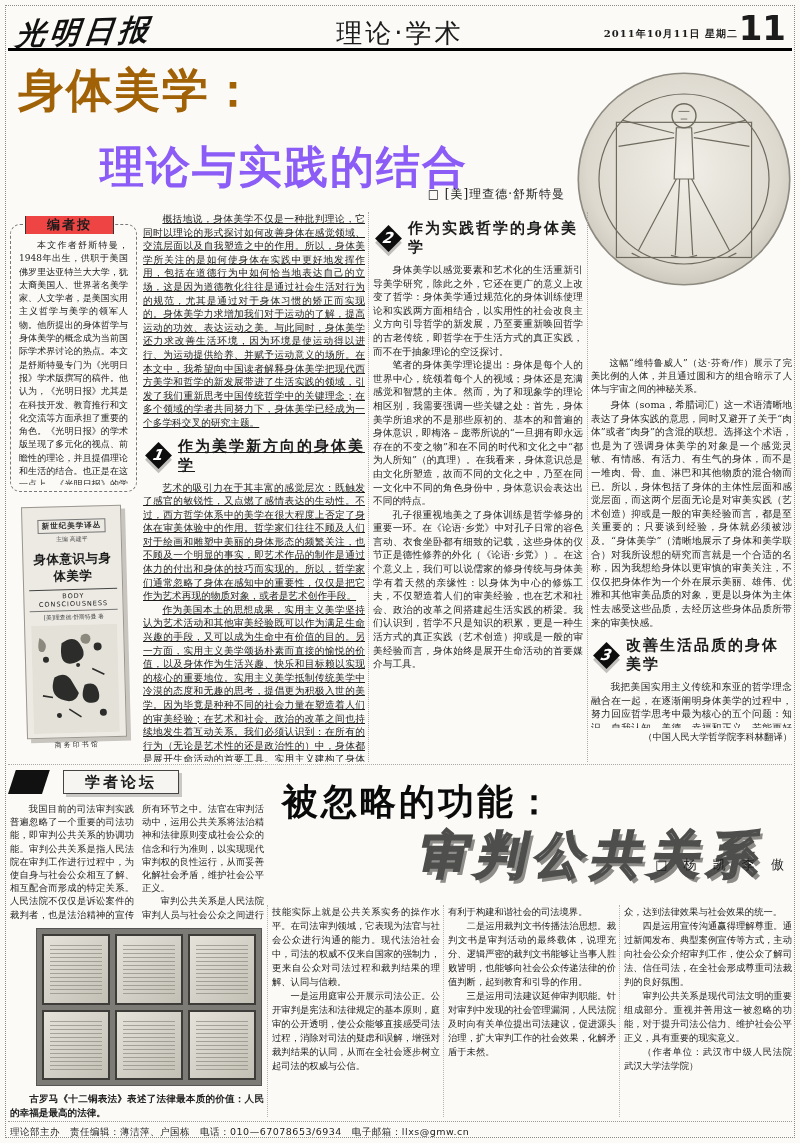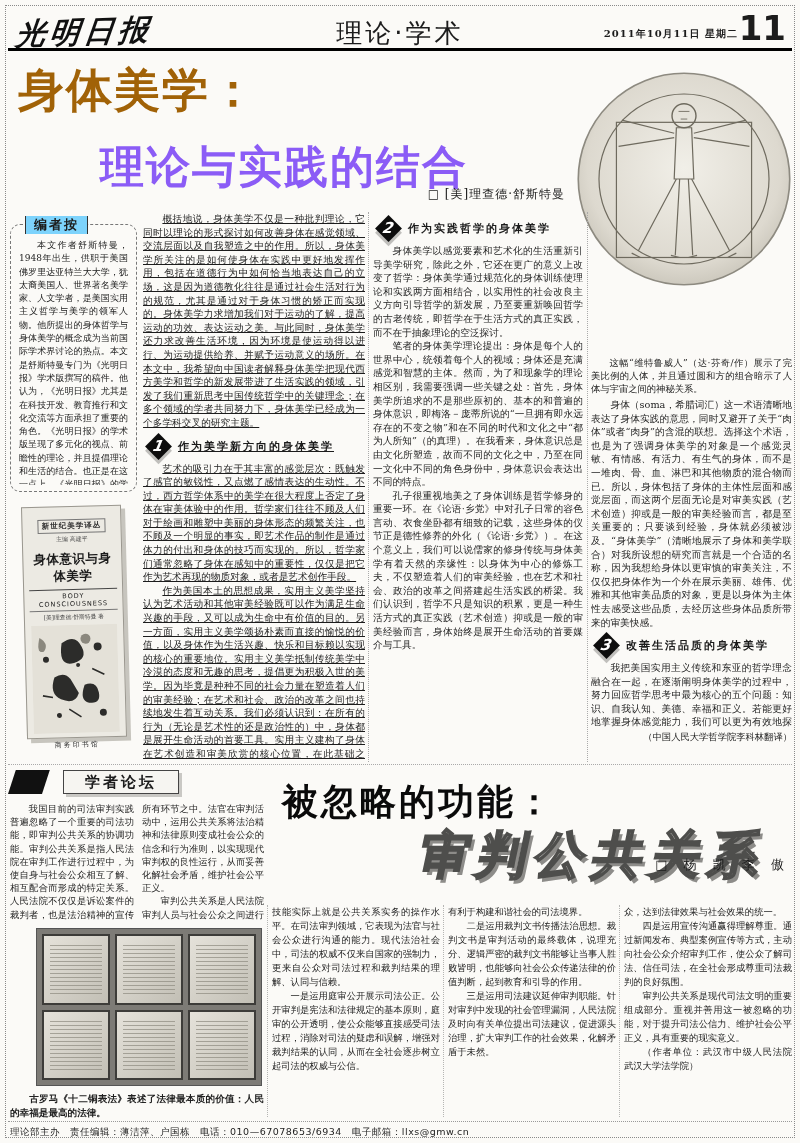"编者按" .ednote-label { background: #7dd3fc -> #ef4444; padding: 0 8px -> 0 21px }
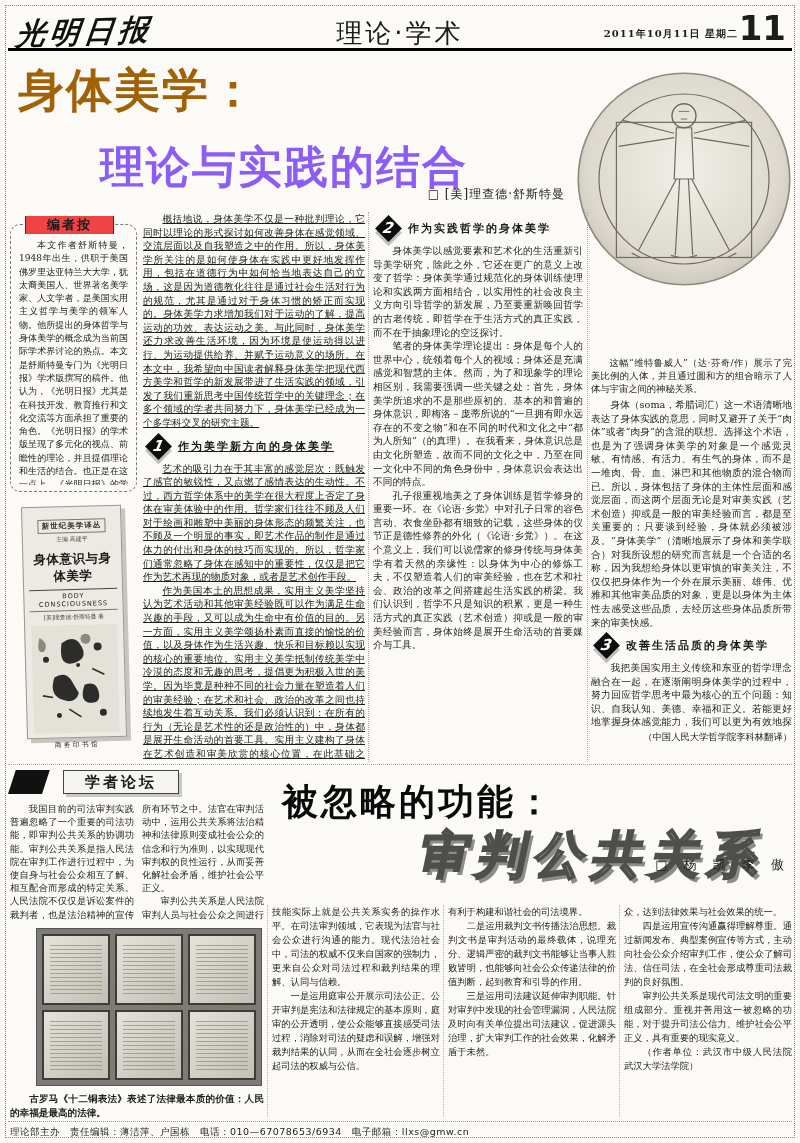"作为实践哲学的身体美学" .sec-title { font-size: 11px -> 15px; text-align: right -> none }
